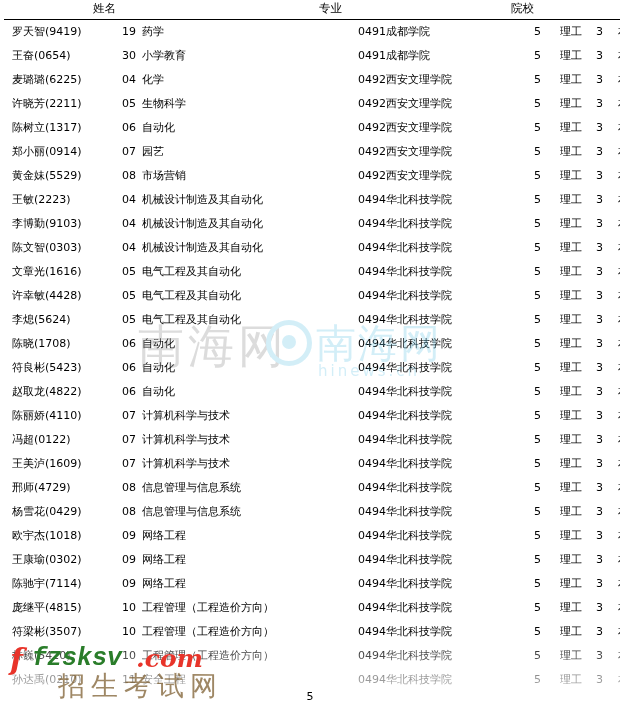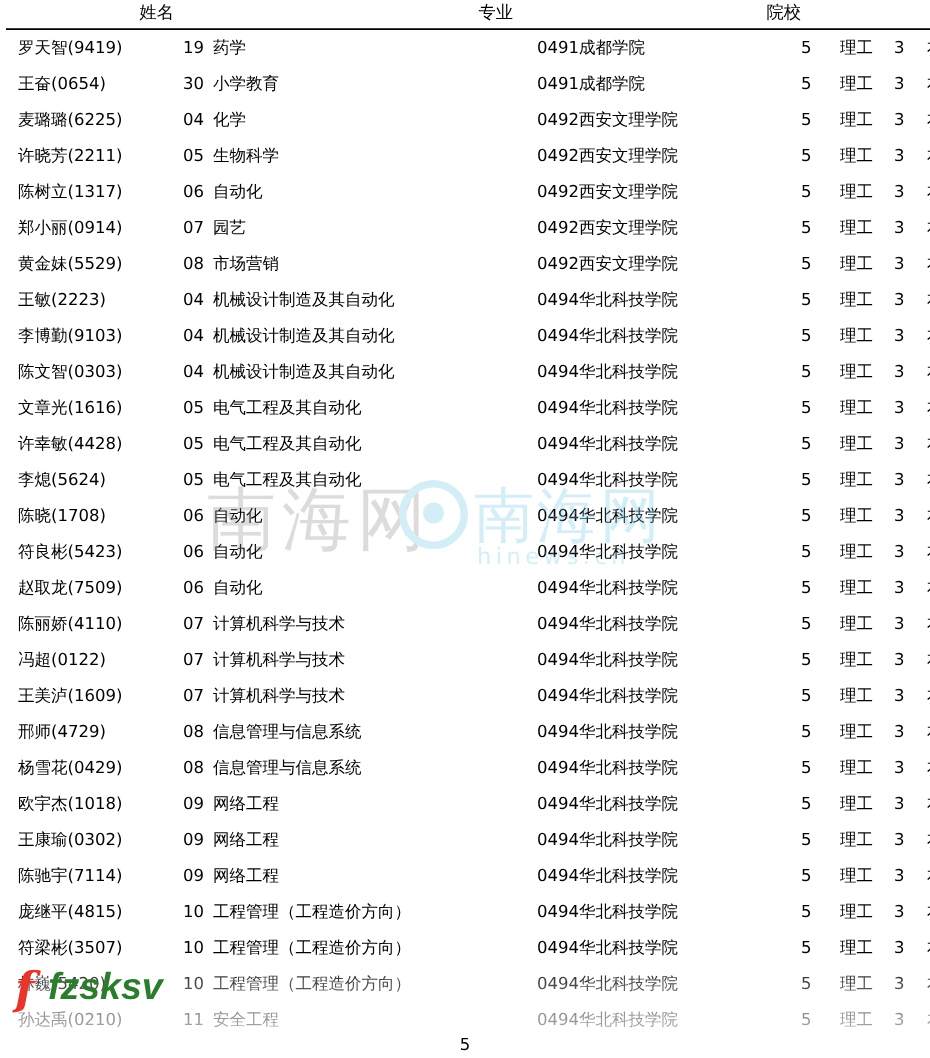"赵取龙(7509)" td.c-name { text: 7509 -> 4822 }
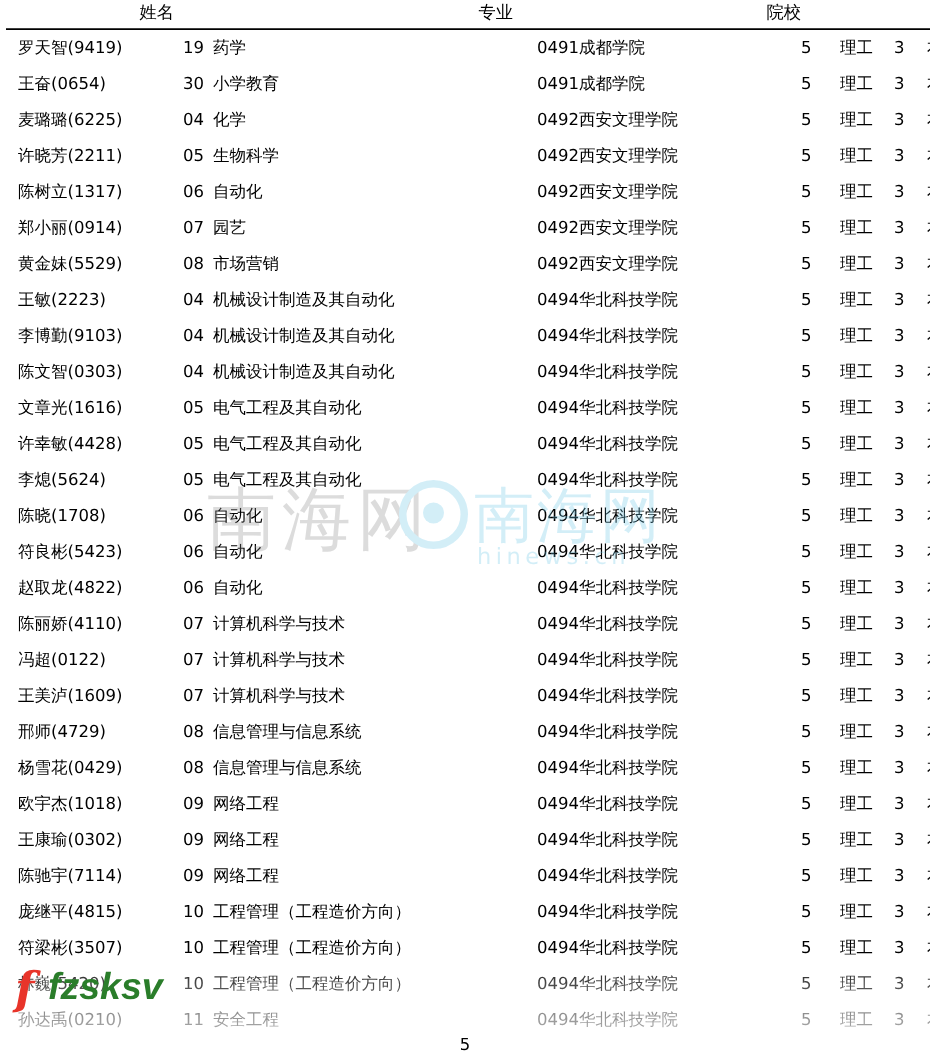"fzsksv" .wm-logo .lg-rest { font-family: Liberation Sans, sans-serif -> Liberation Mono, monospace }
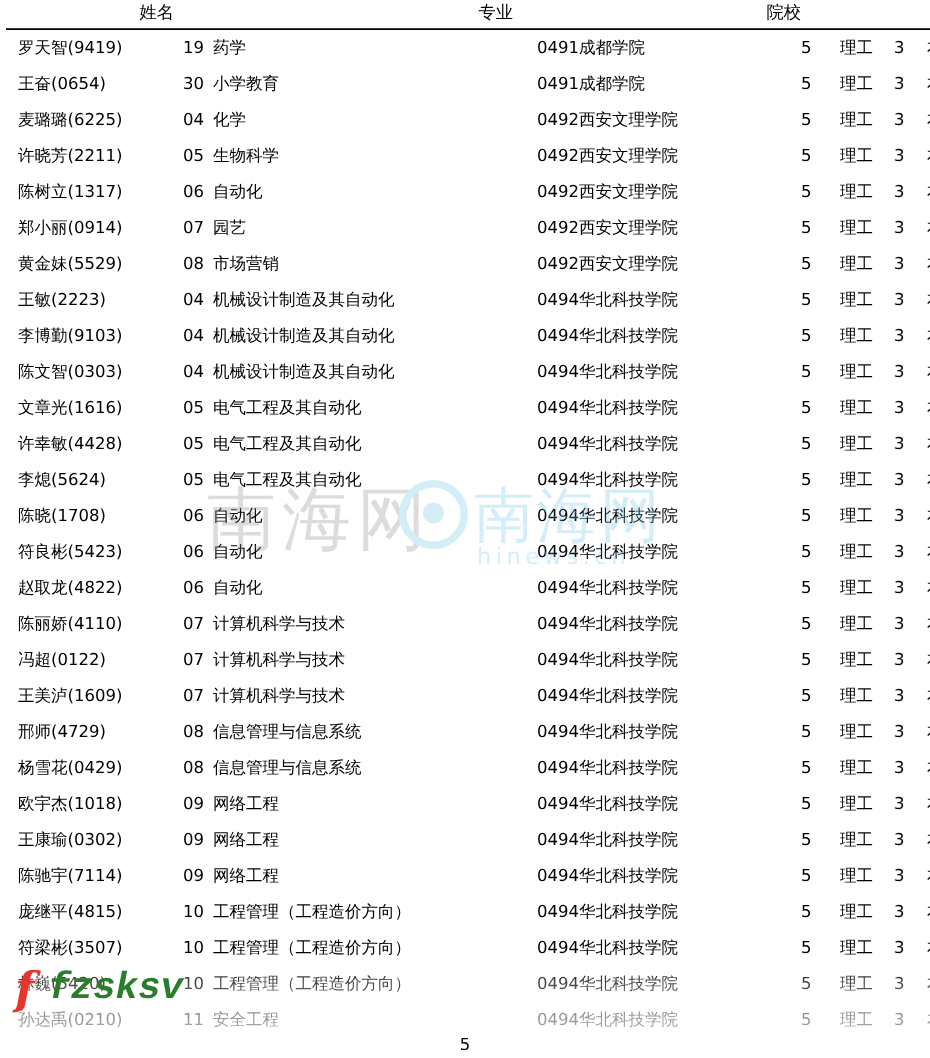".com" div.lg-dot { html: none -> <div>.com</div> }
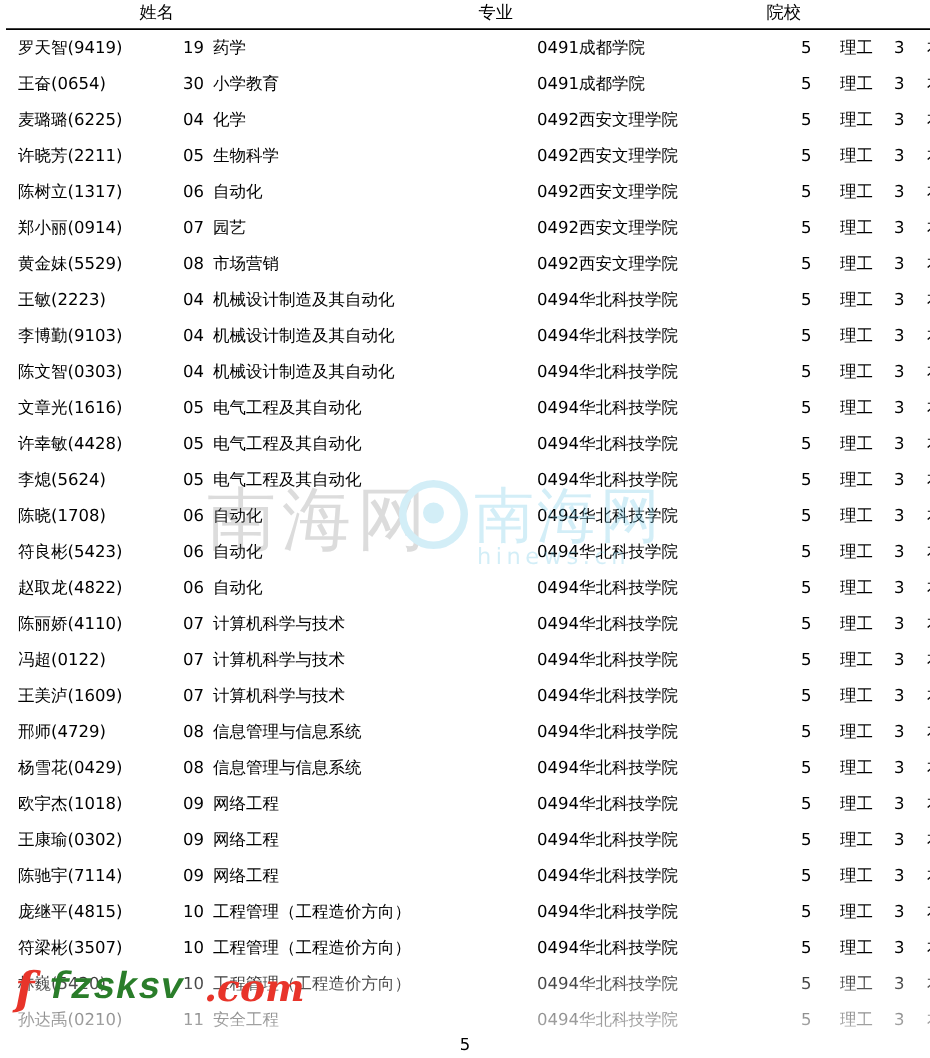"招生考试网" div.wm { html: none -> <div>招生考试网</div> }
